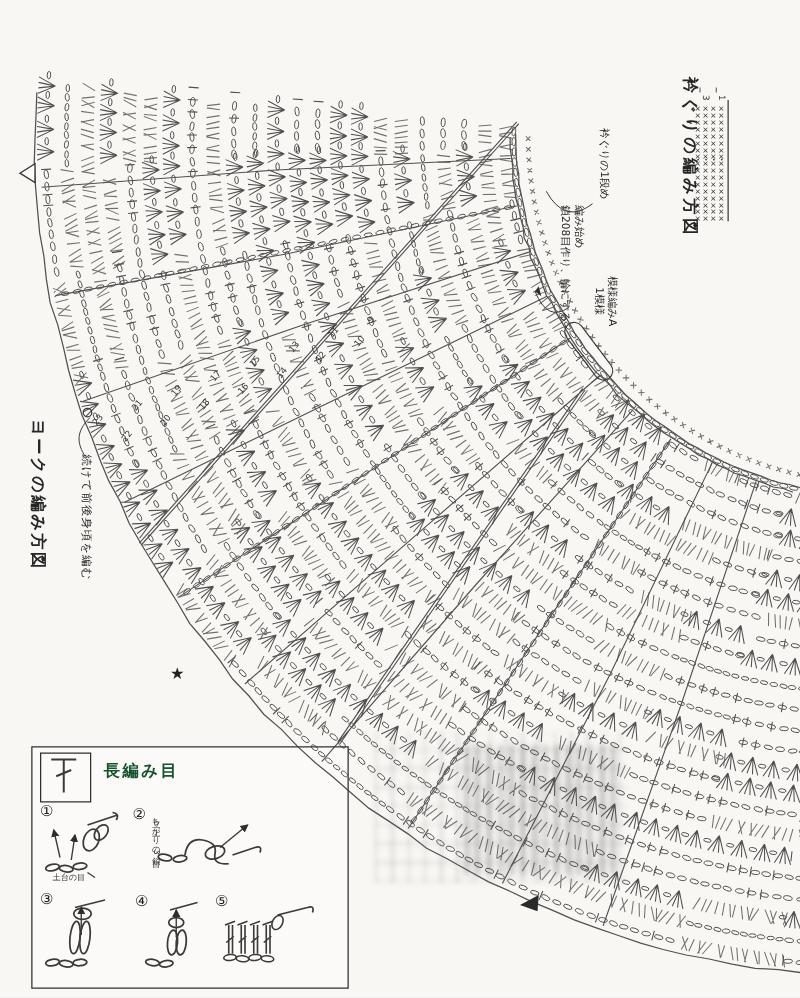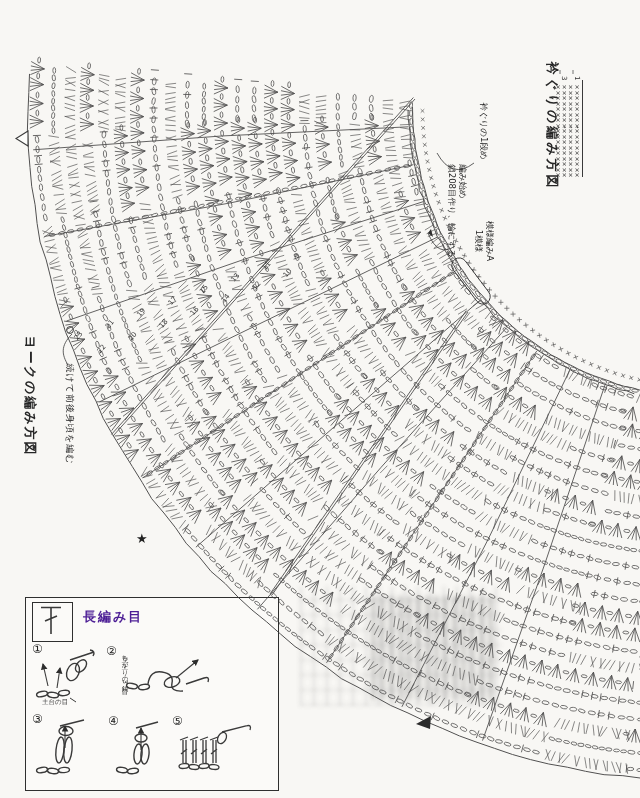"長編み目" #legend-title { color: #4c1d95 -> #14532d }
